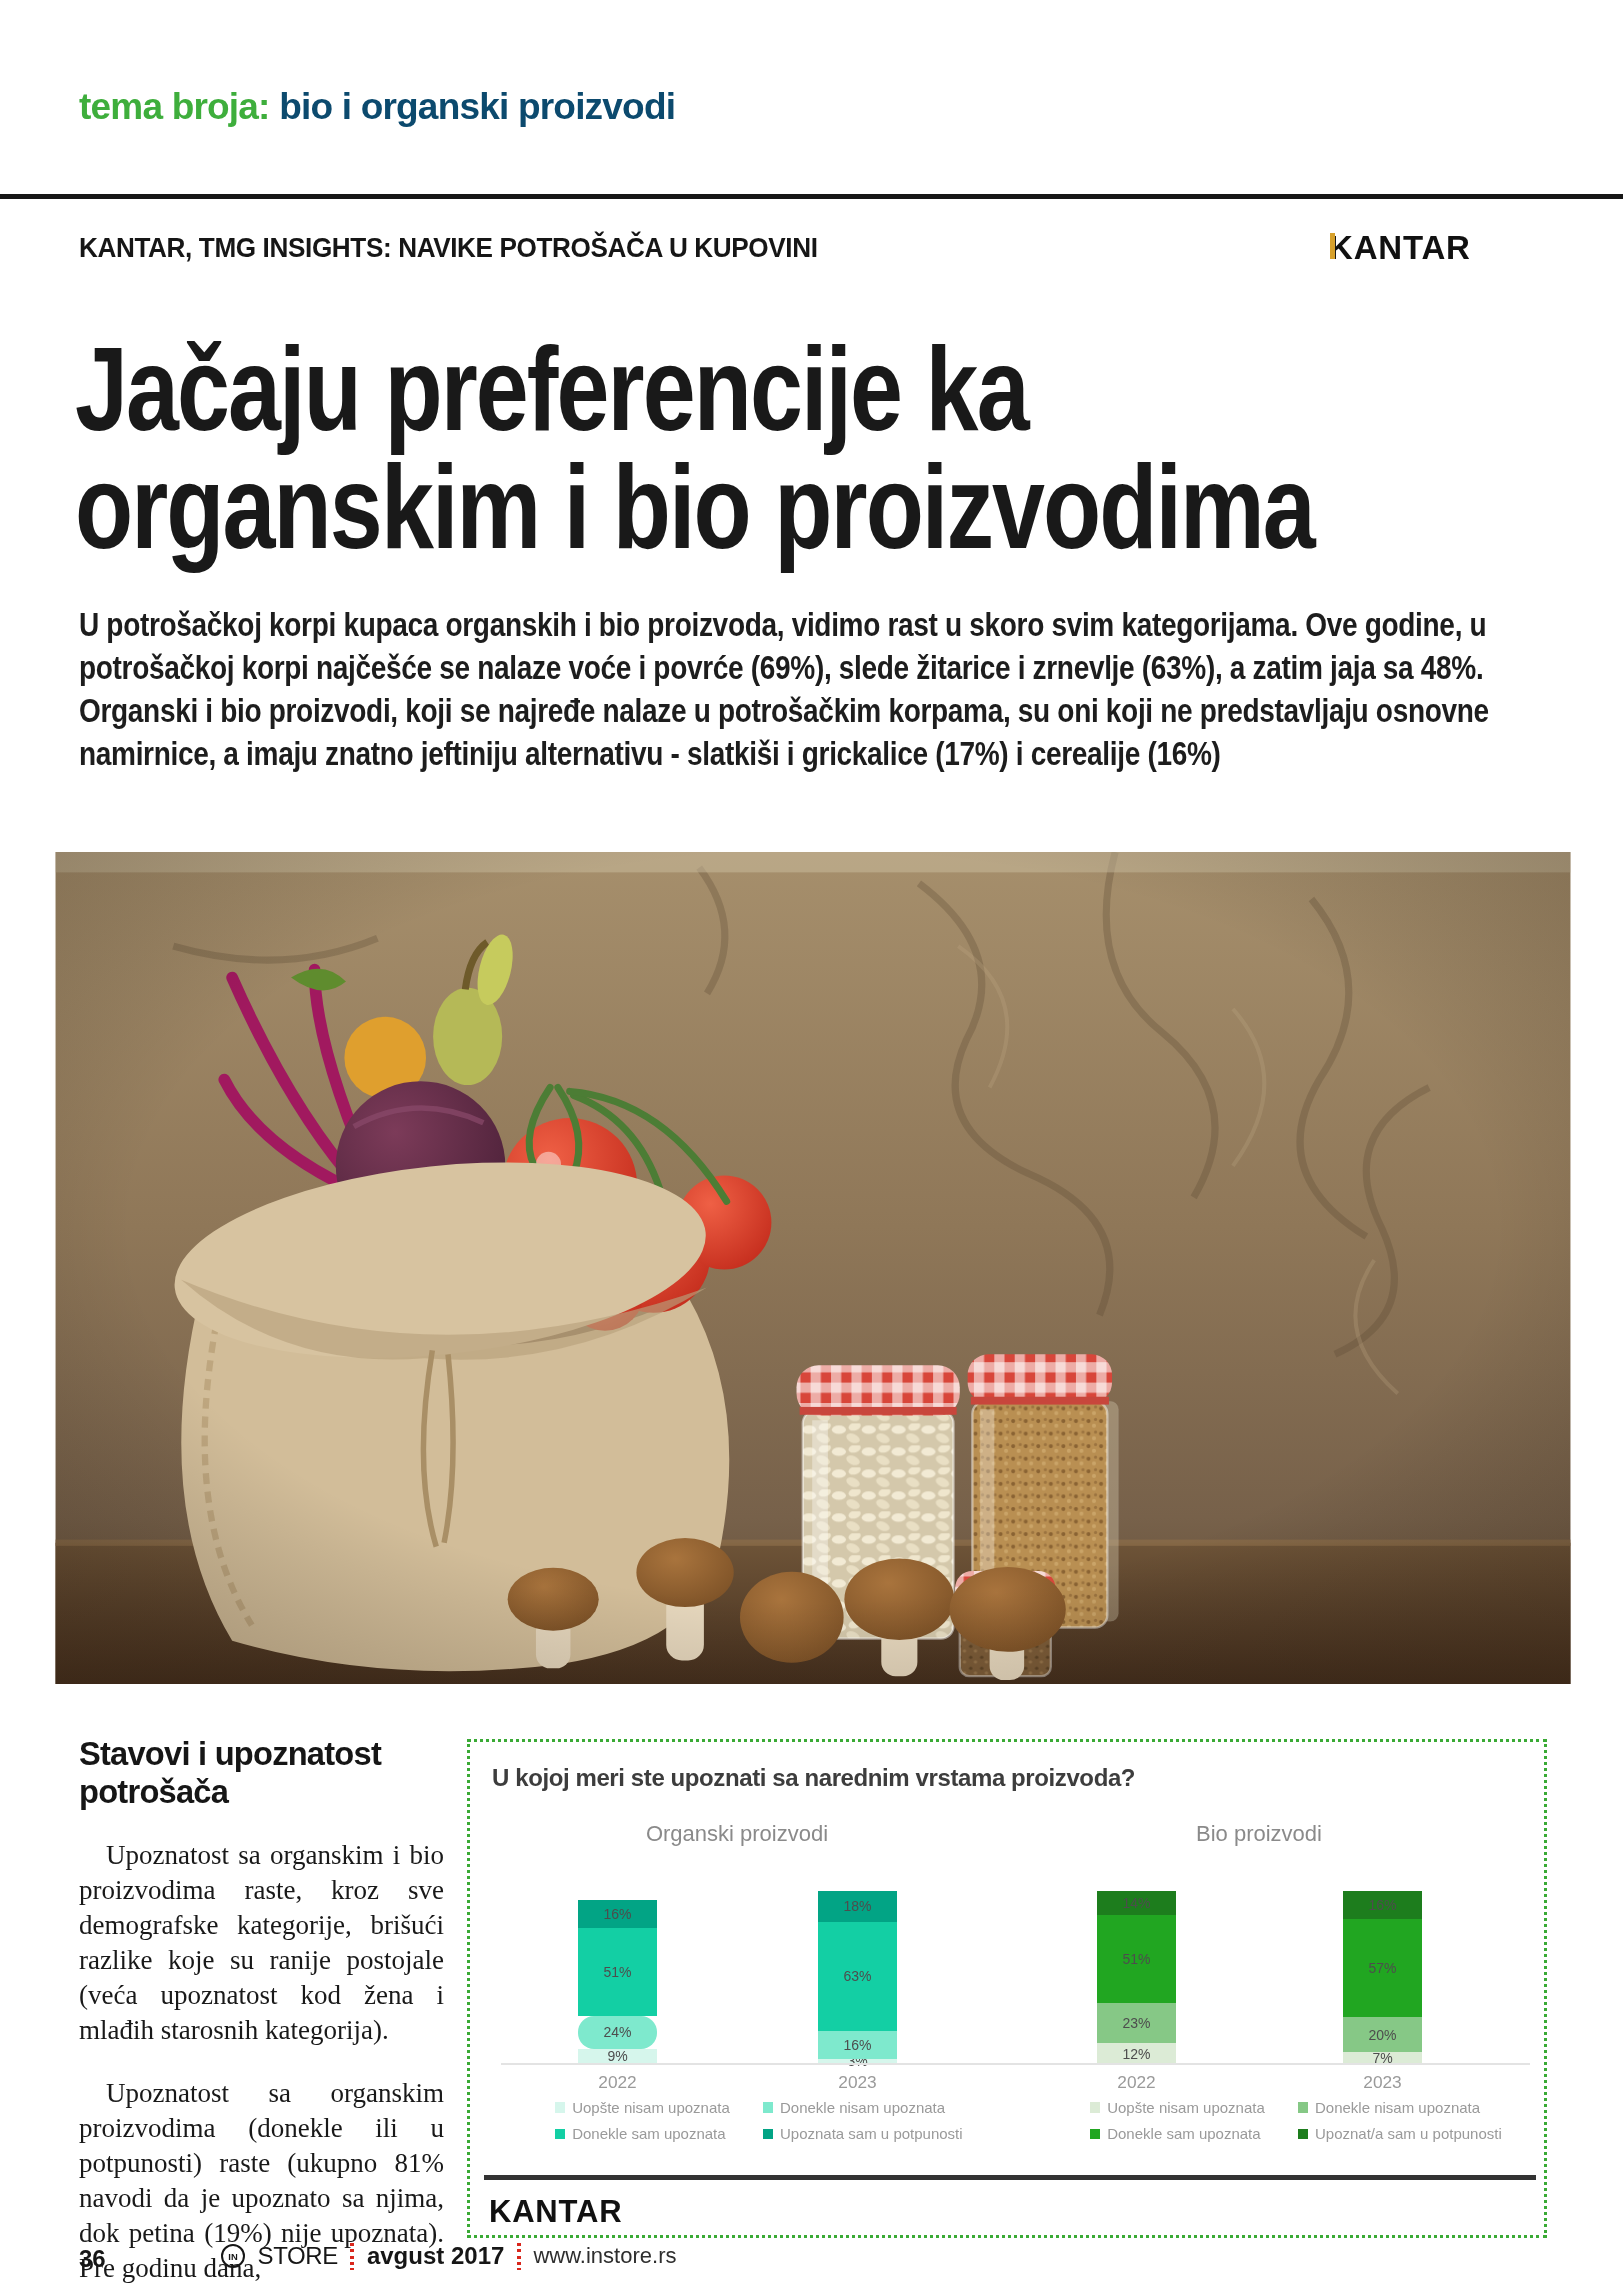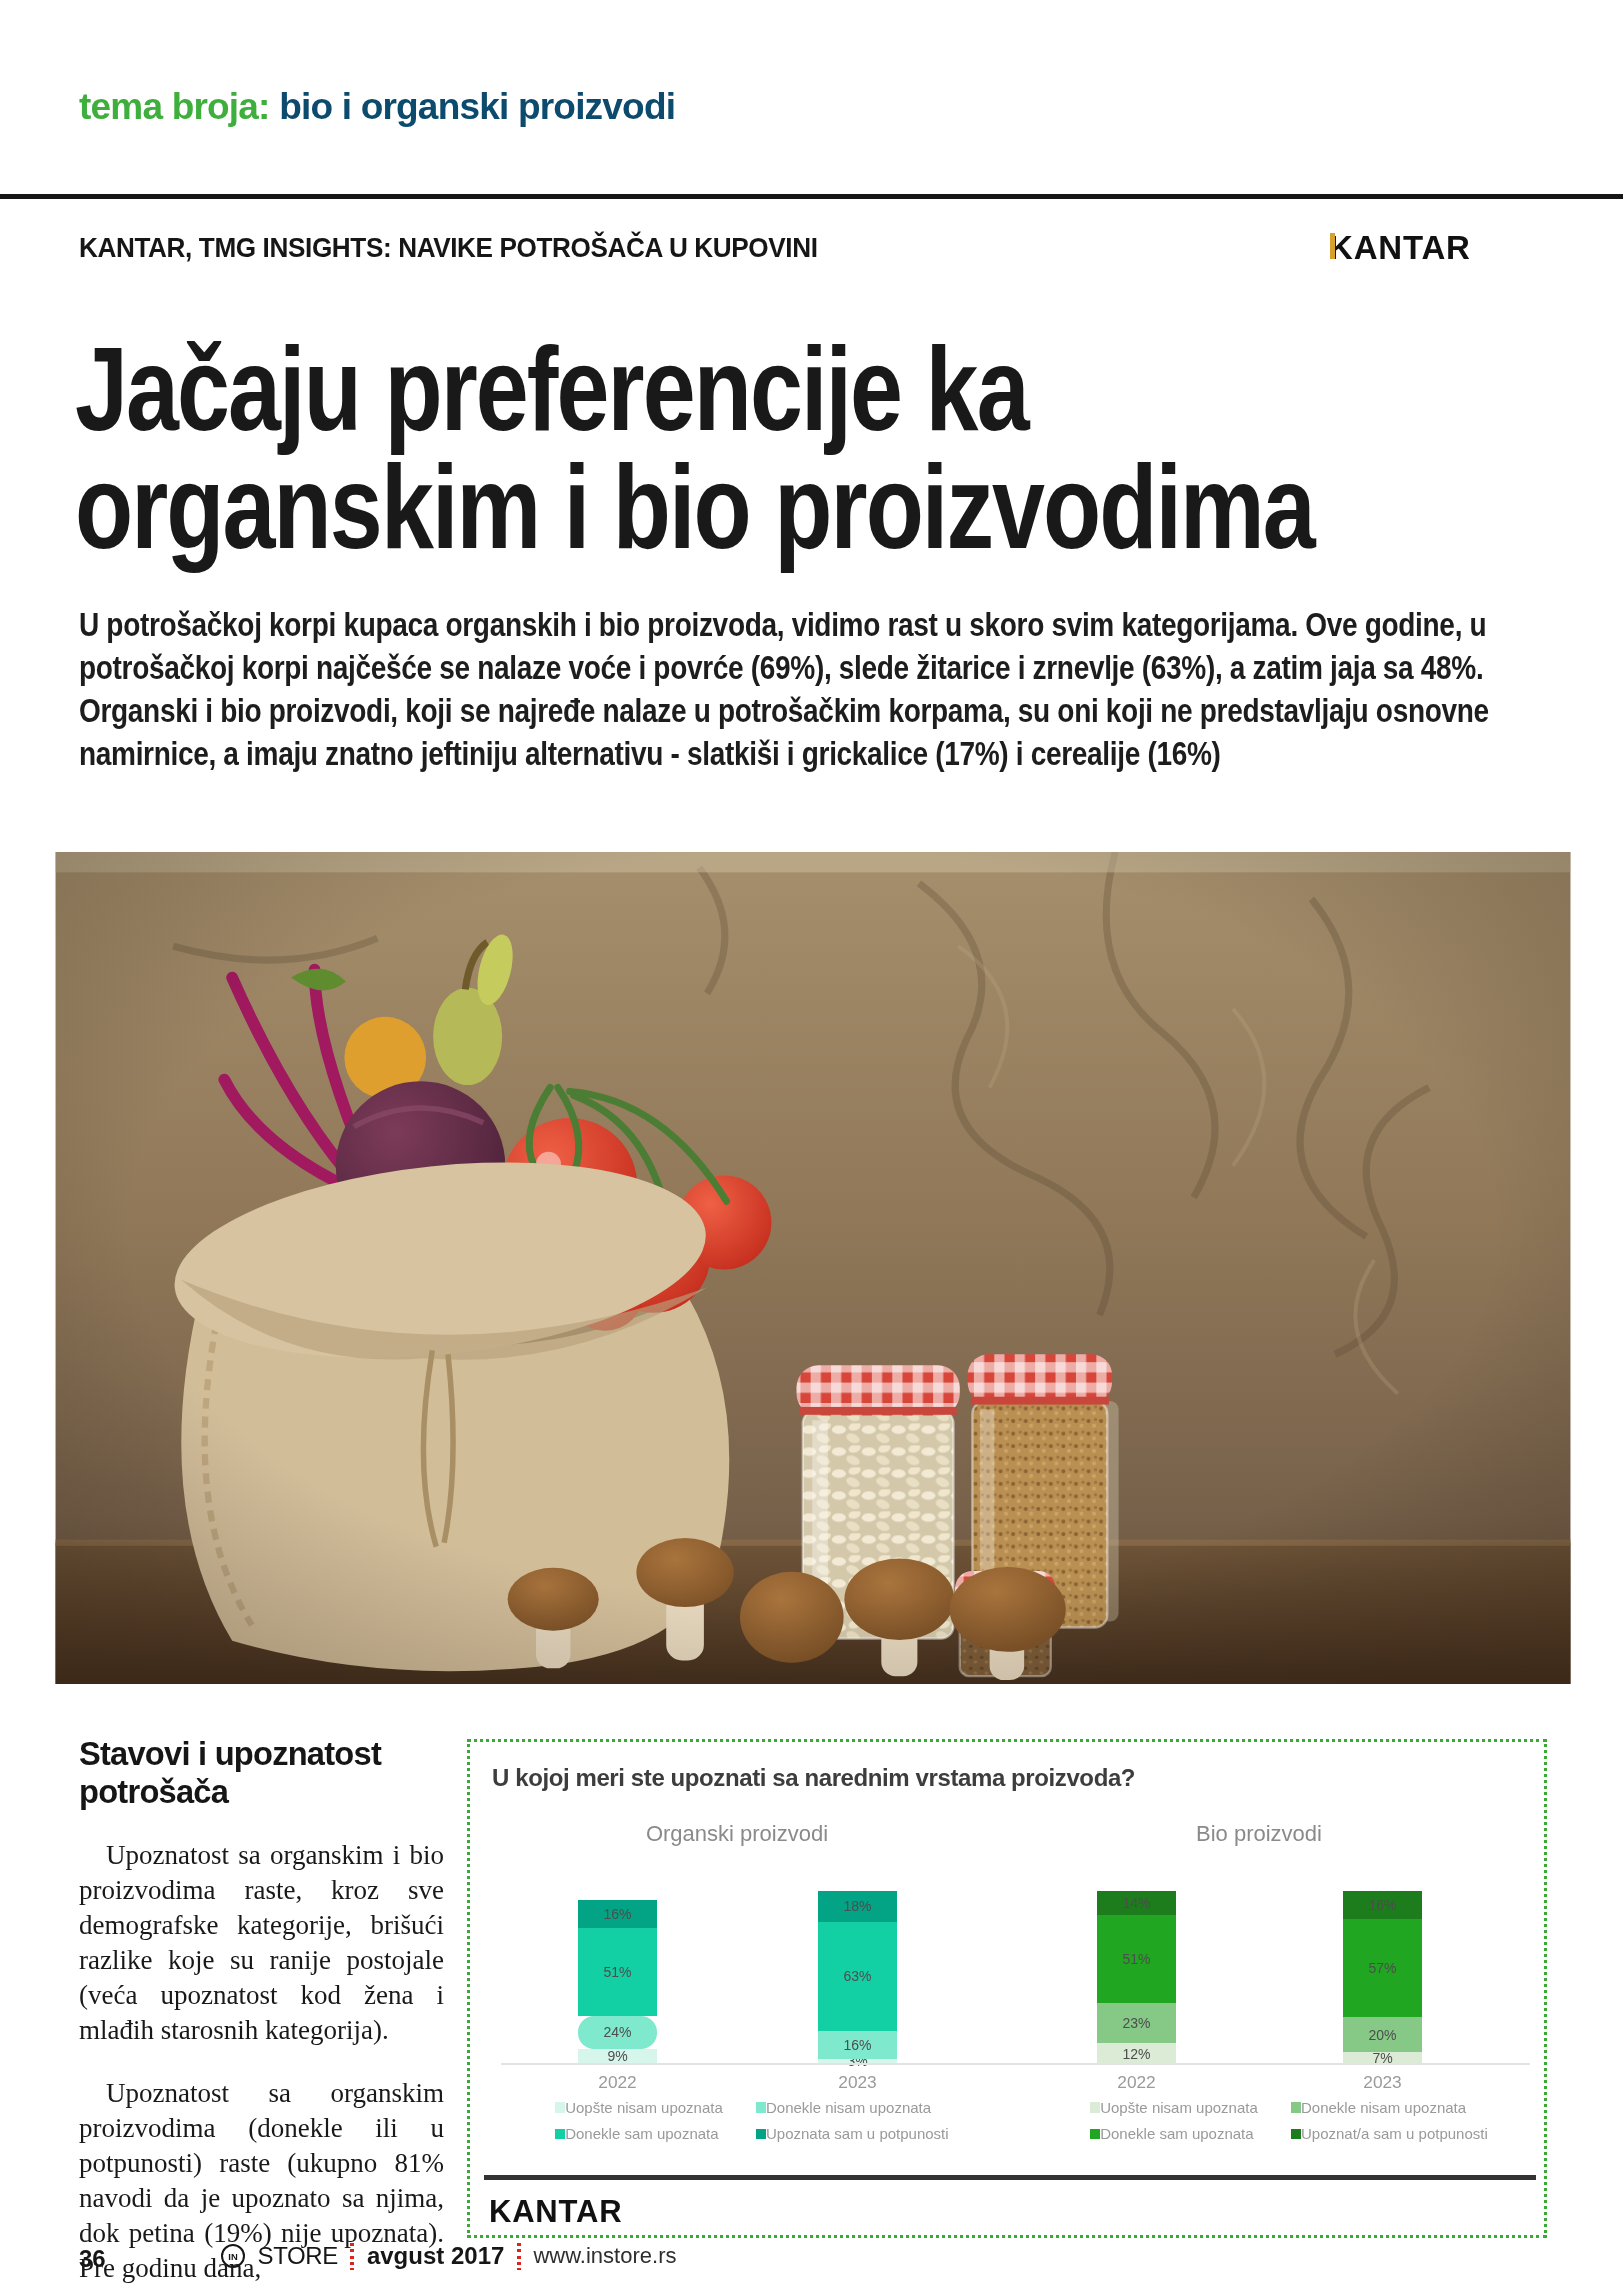"Uopšte nisam upoznata" .legend-item { gap: none -> 7px }
